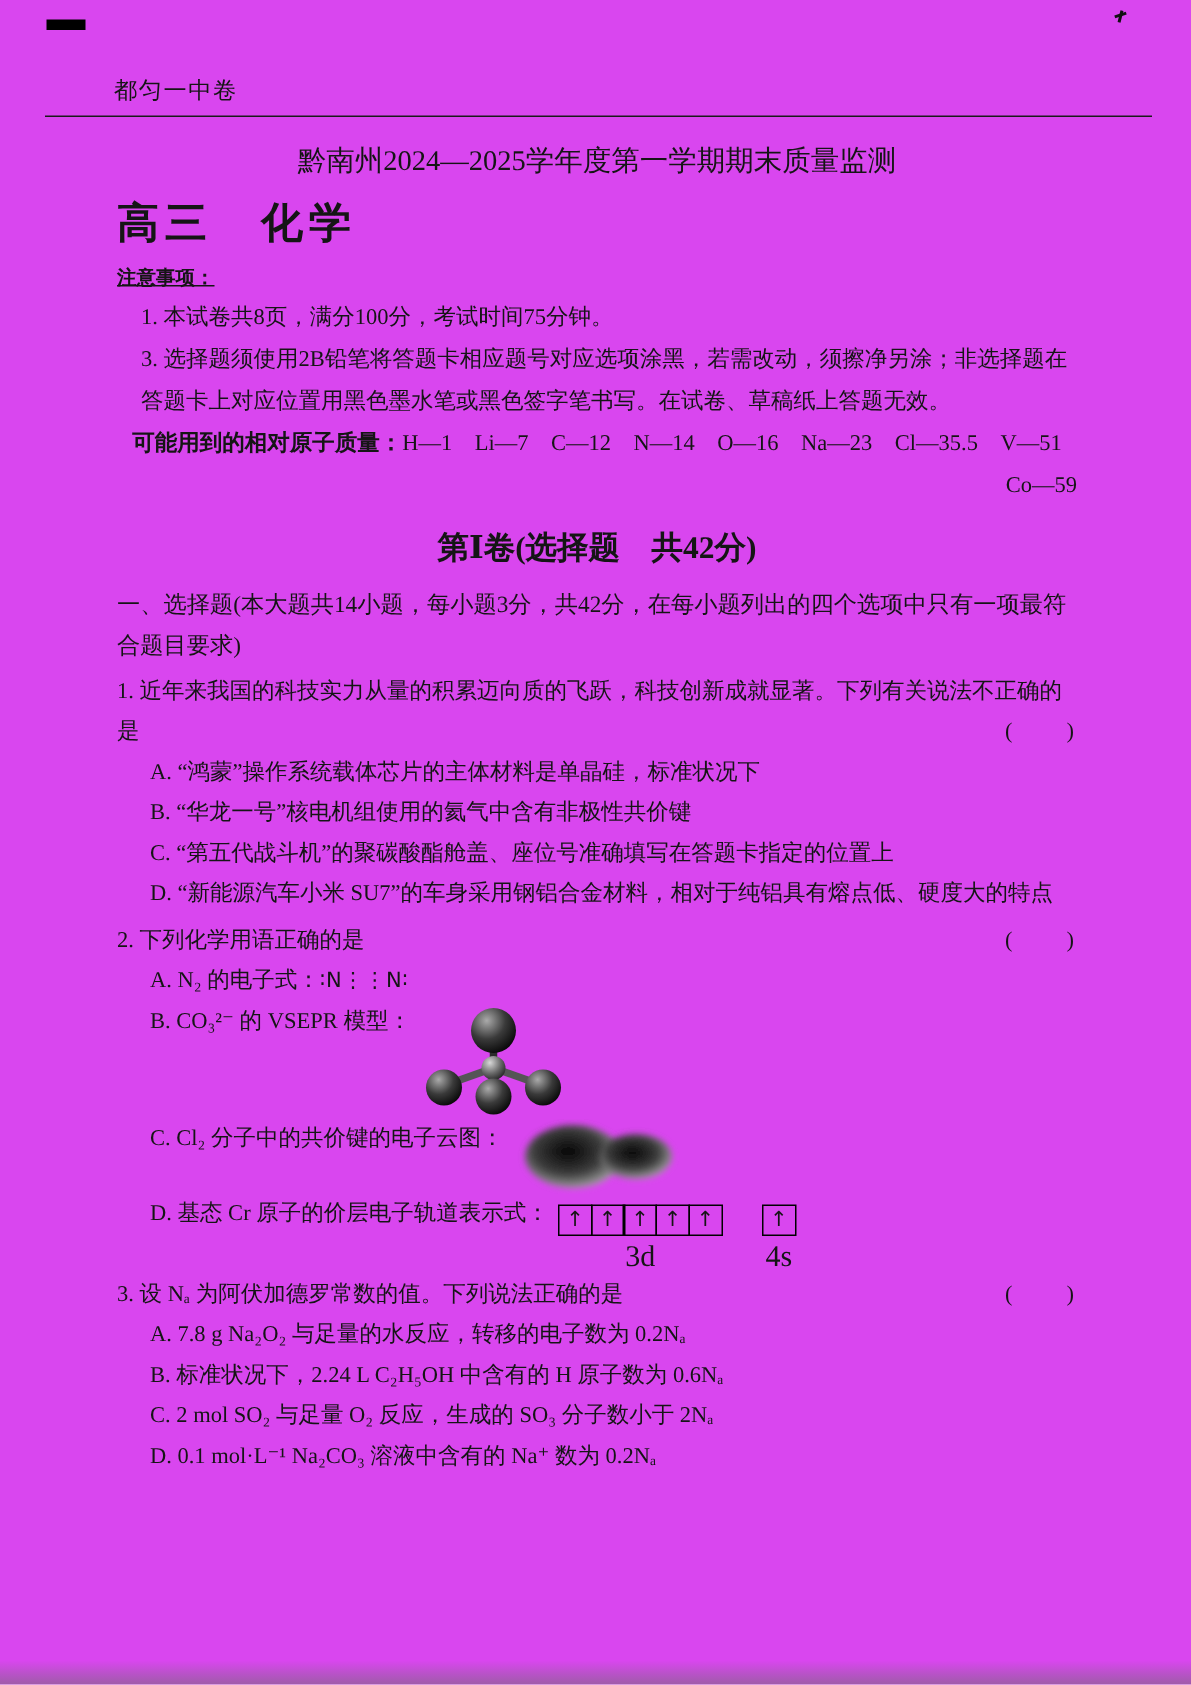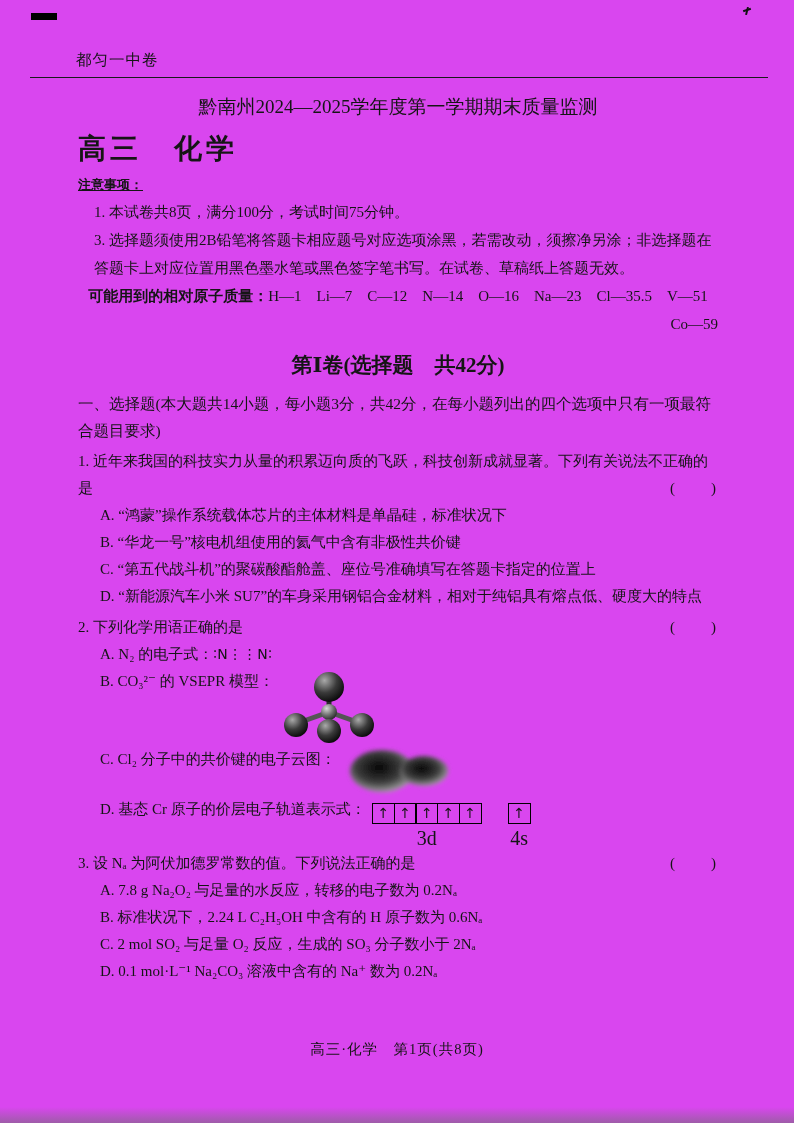"高三·化学 第1页(共8页)" div.footer { html: <div>高三·化学 第1页(共8页)</div> -> none }
